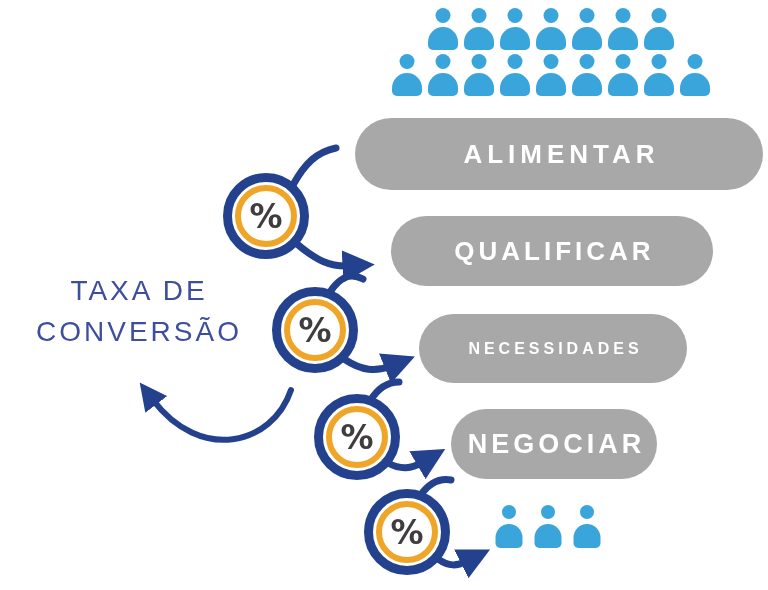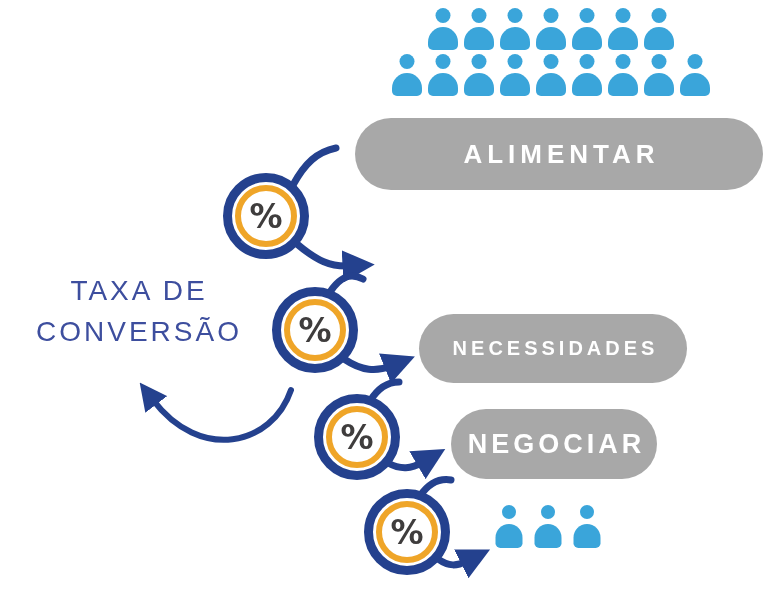"QUALIFICAR" div.stage { html: none -> <div>QUALIFICAR</div> }
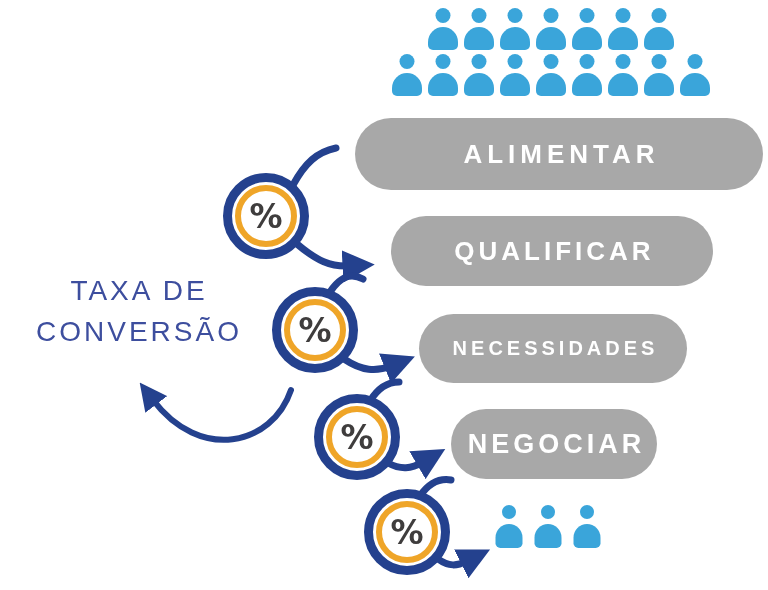"NECESSIDADES" .stage-3 { font-size: 20px -> 16px }
